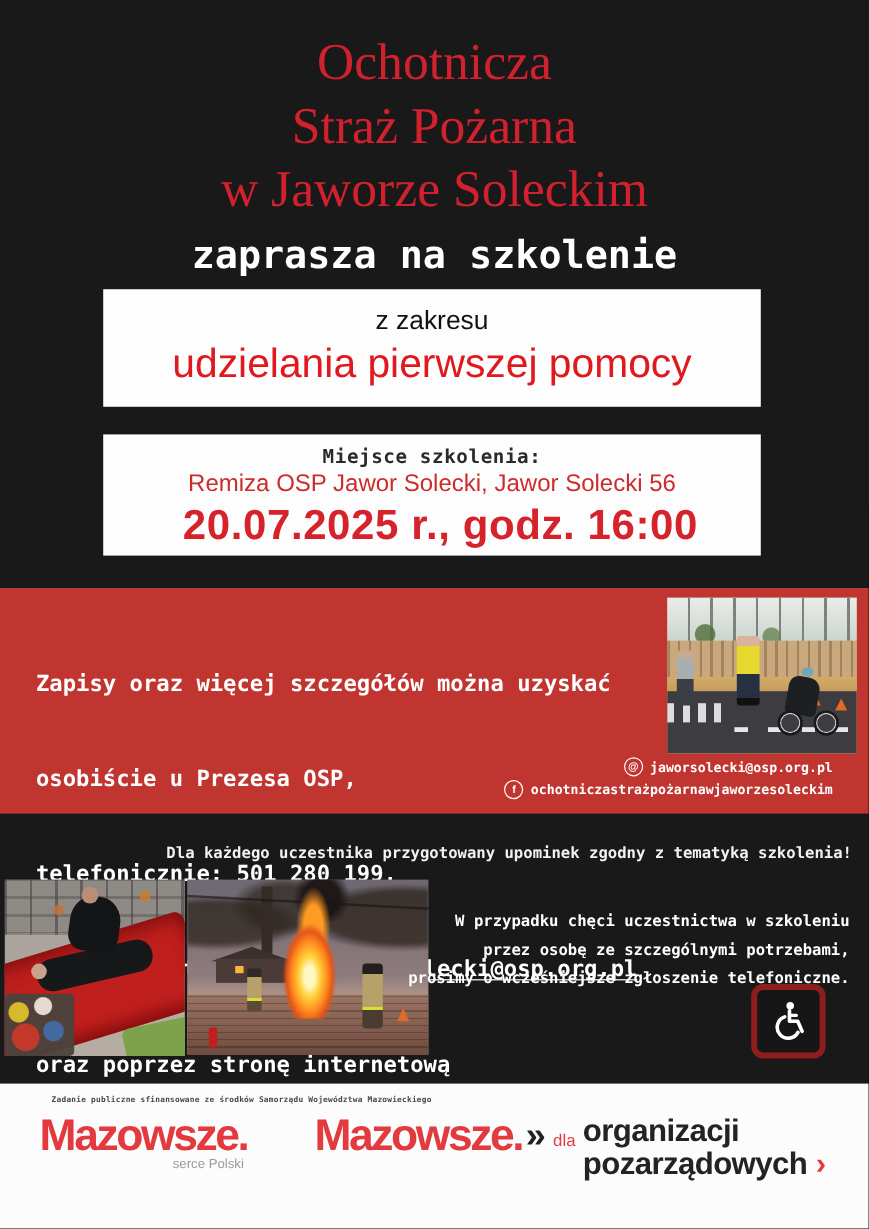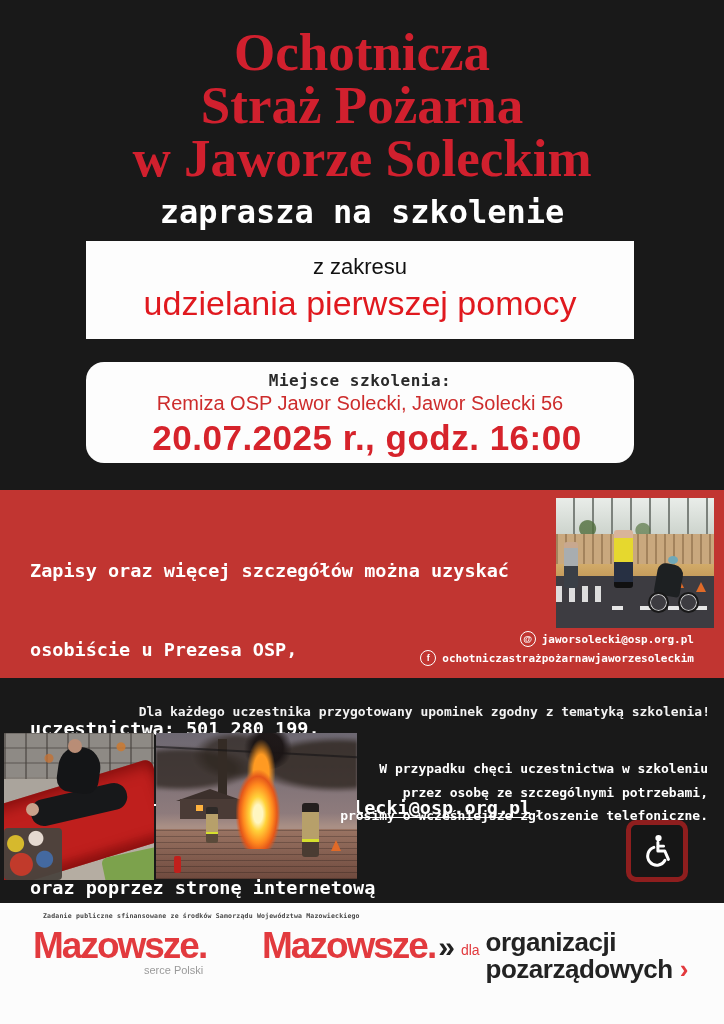"Ochotnicza" .title { font-size: 53px -> 43px; font-weight: bold -> normal }
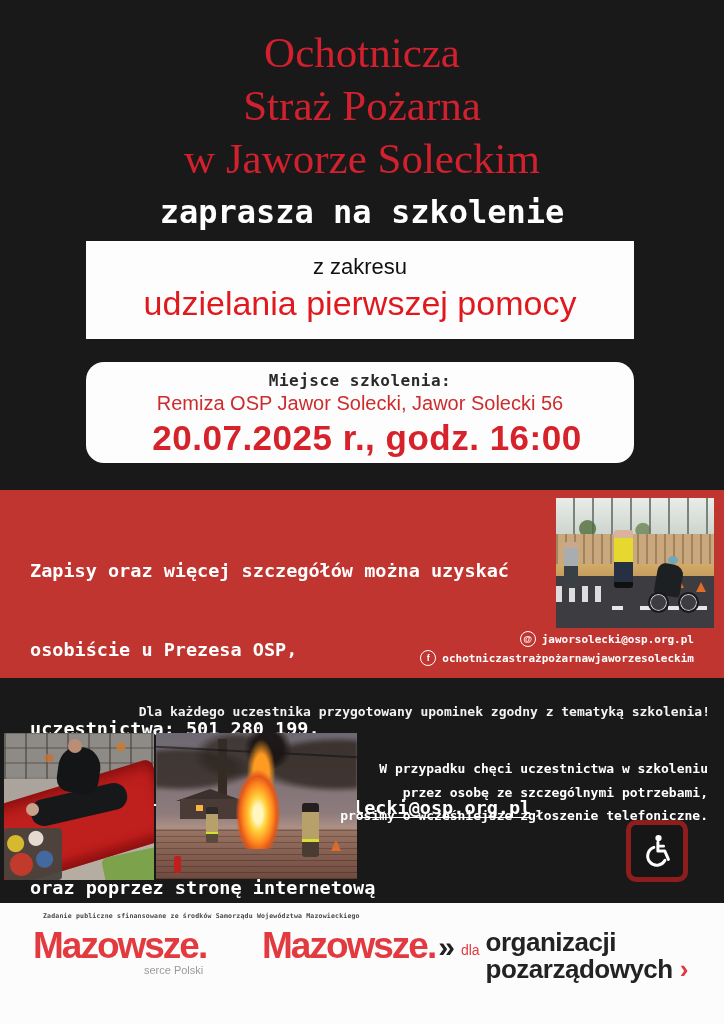"Miejsce szkolenia:" .venue-box { border-radius: 18px -> none }
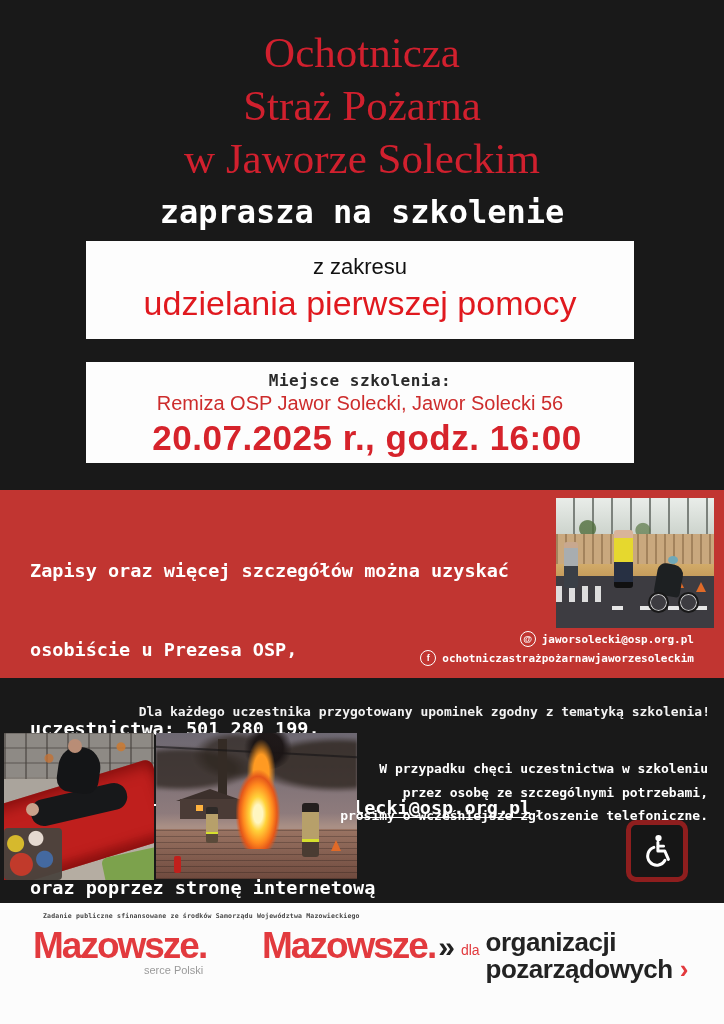"uczestnictwa:" span { text: uczestnictwa -> telefonicznie }
